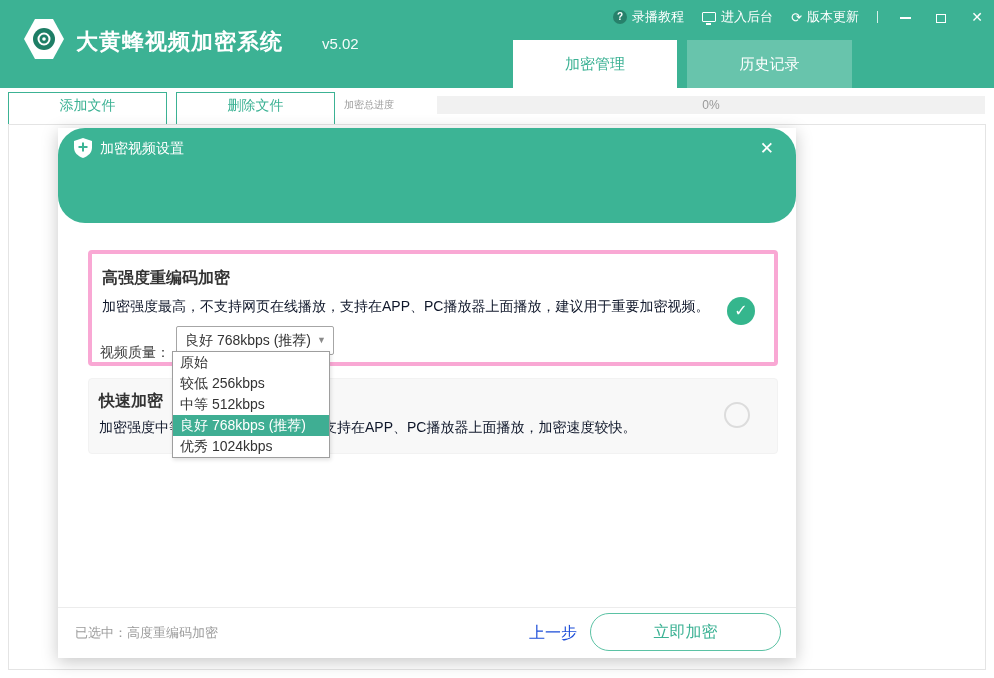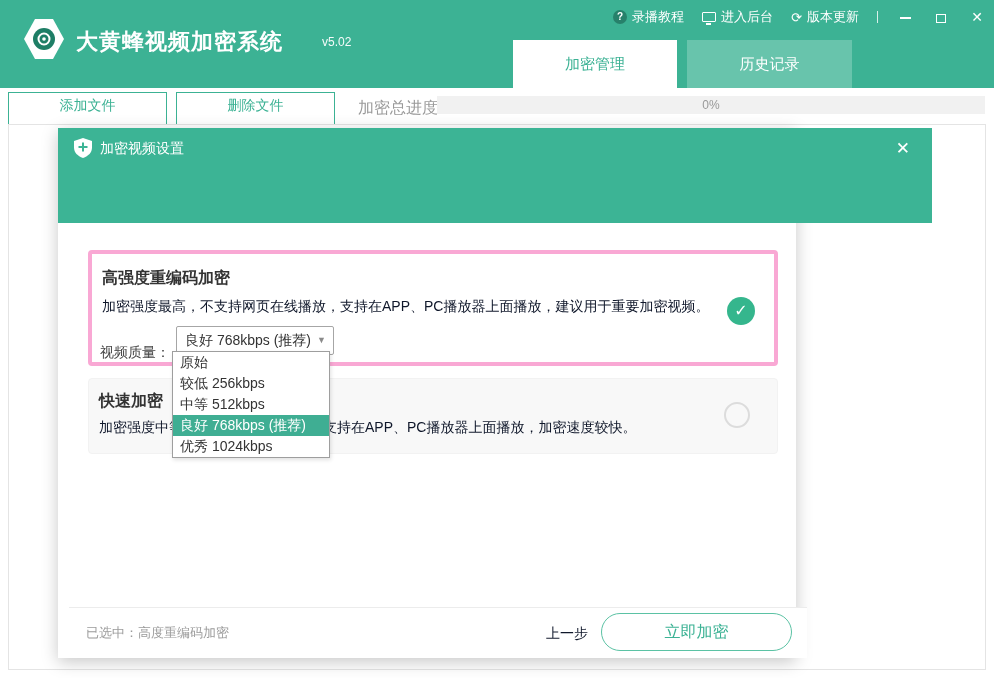"v5.02" .app-version { font-size: 12px -> 15px }
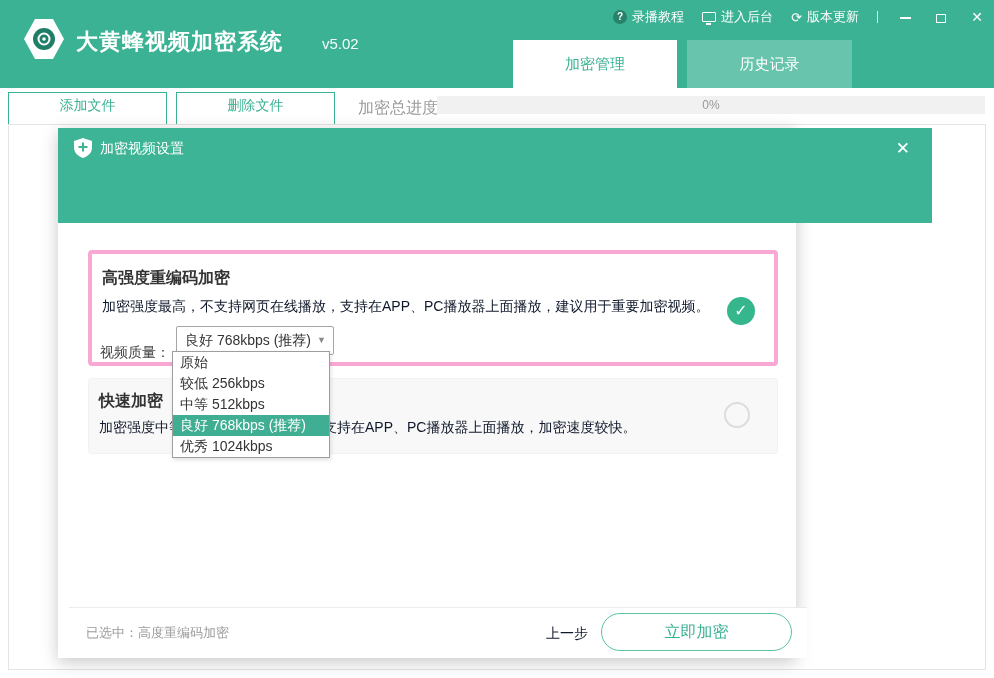"加密总进度" .progress-label { font-size: 16px -> 10px; left: 358px -> 344px }
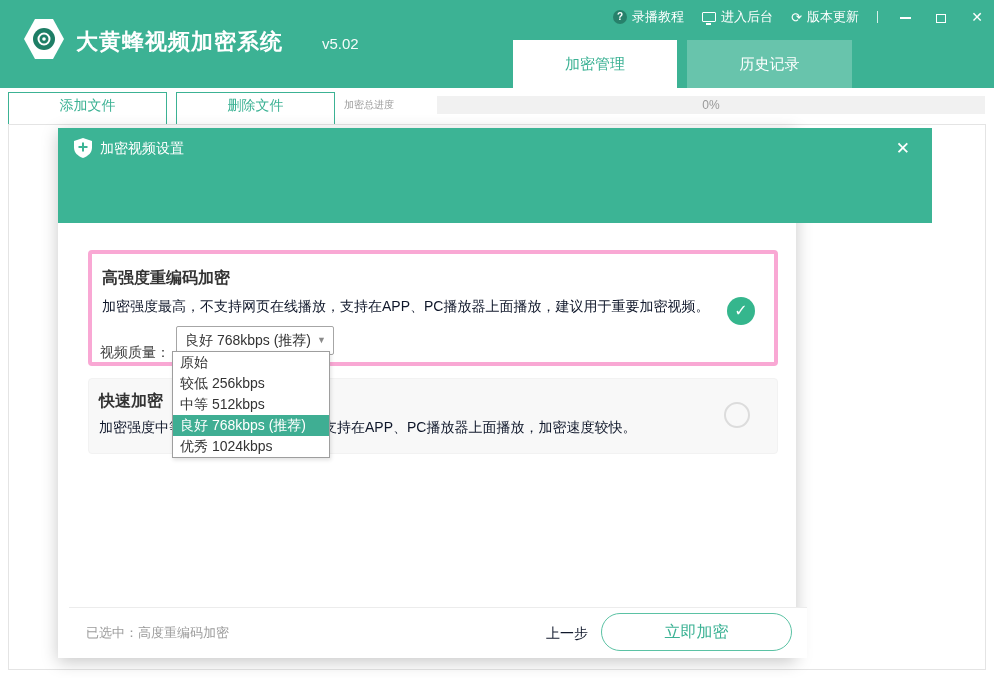"加密视频设置" .modal-header { border-radius: none -> 27px; width: 874px -> 738px }
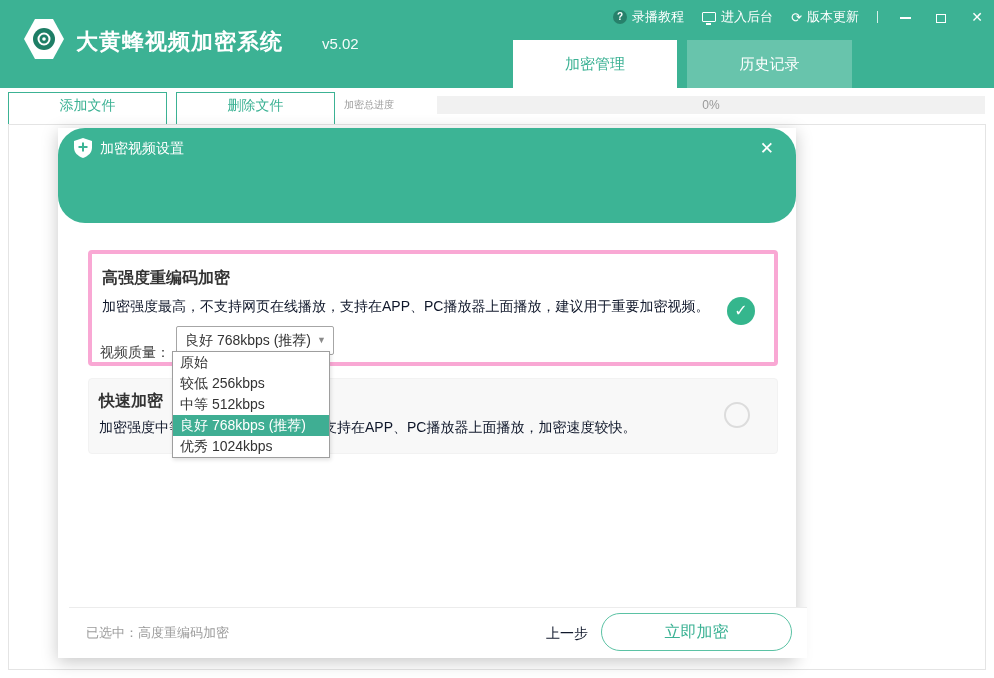"已选中：高度重编码加密" .modal-footer { left: 11px -> 0 }
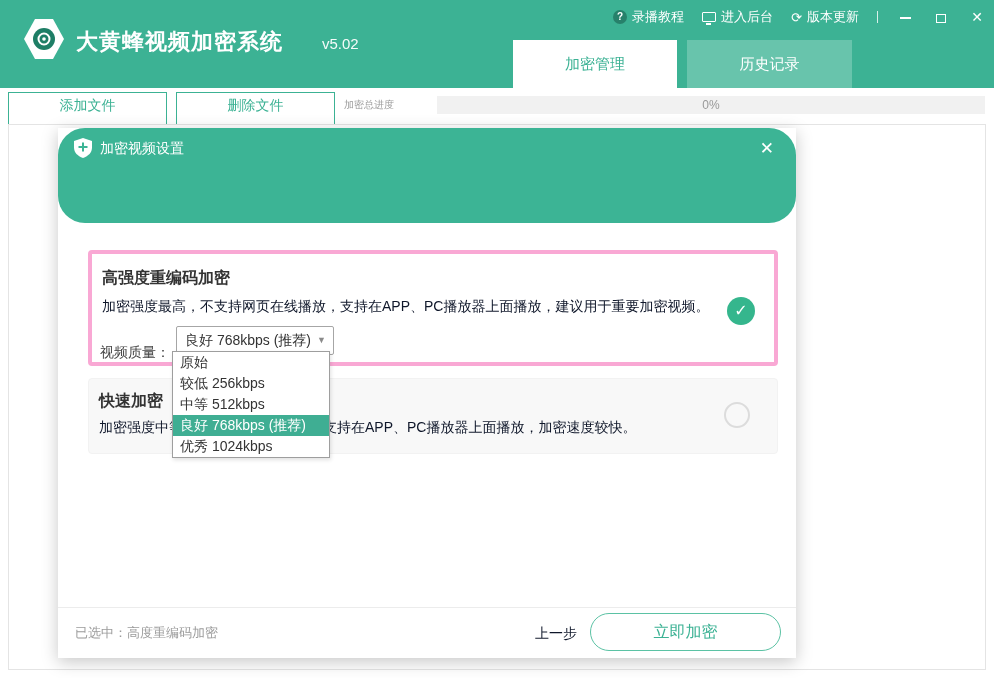"上一步" .footer-back { color: #0f172a -> #1d4ed8; font-size: 14px -> 16px }
